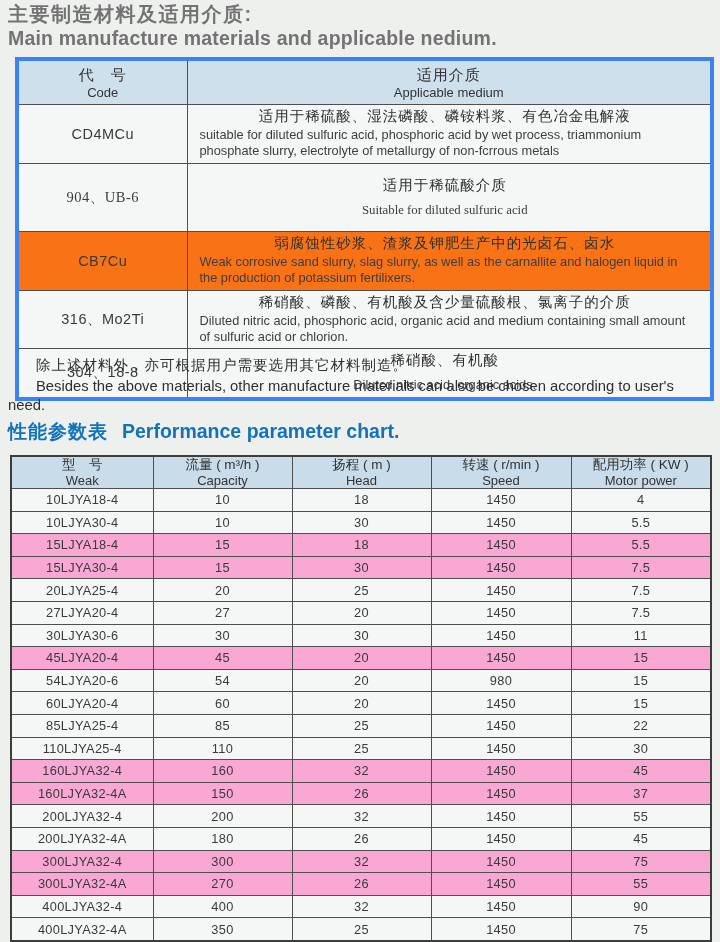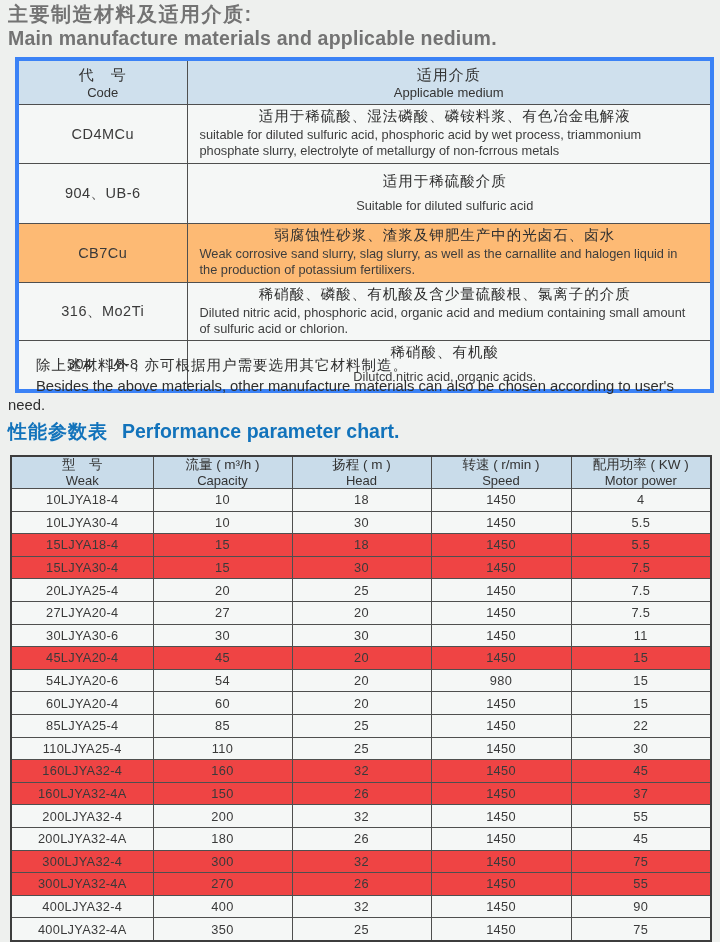"904、UB-6" .materials tbody tr:nth-child(2) { font-family: none -> Liberation Serif, serif; height: 60px -> 68px }
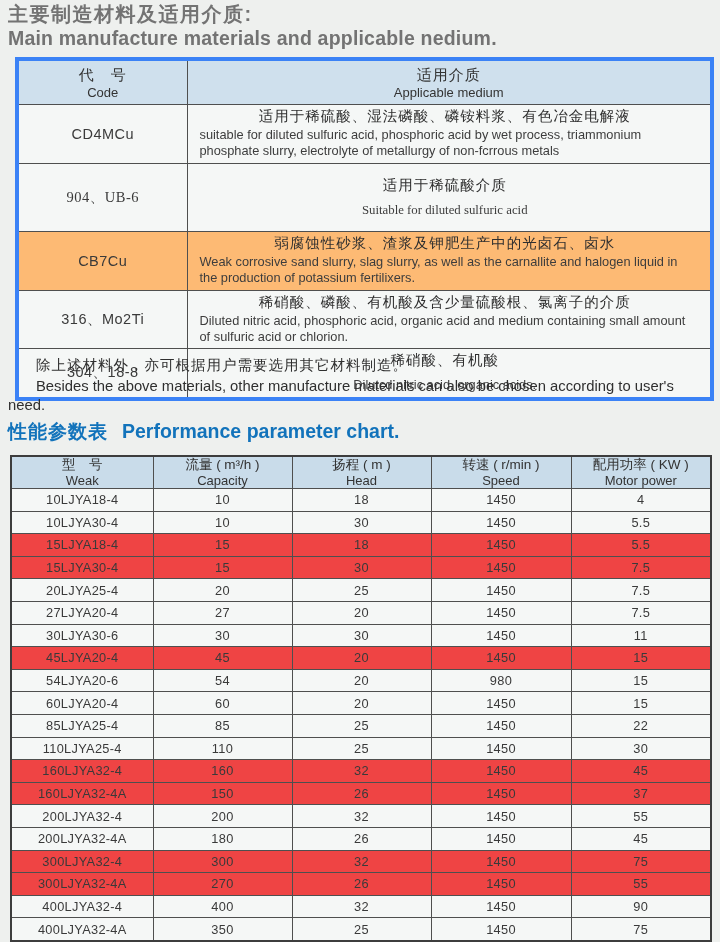"弱腐蚀性砂浆、渣浆及钾肥生产中的光卤石、卤水" tr.hl td { background: #fdba74 -> #f97316 }
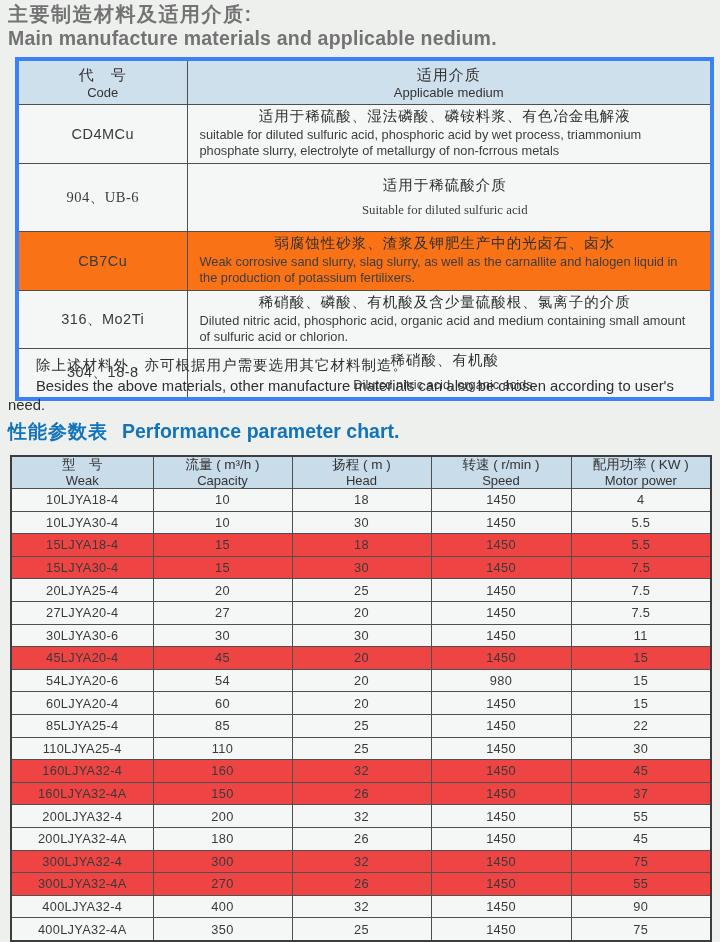"15LJYA18-4" .perf tr.hl td { background: #ef4444 -> #f9a8d4 }
